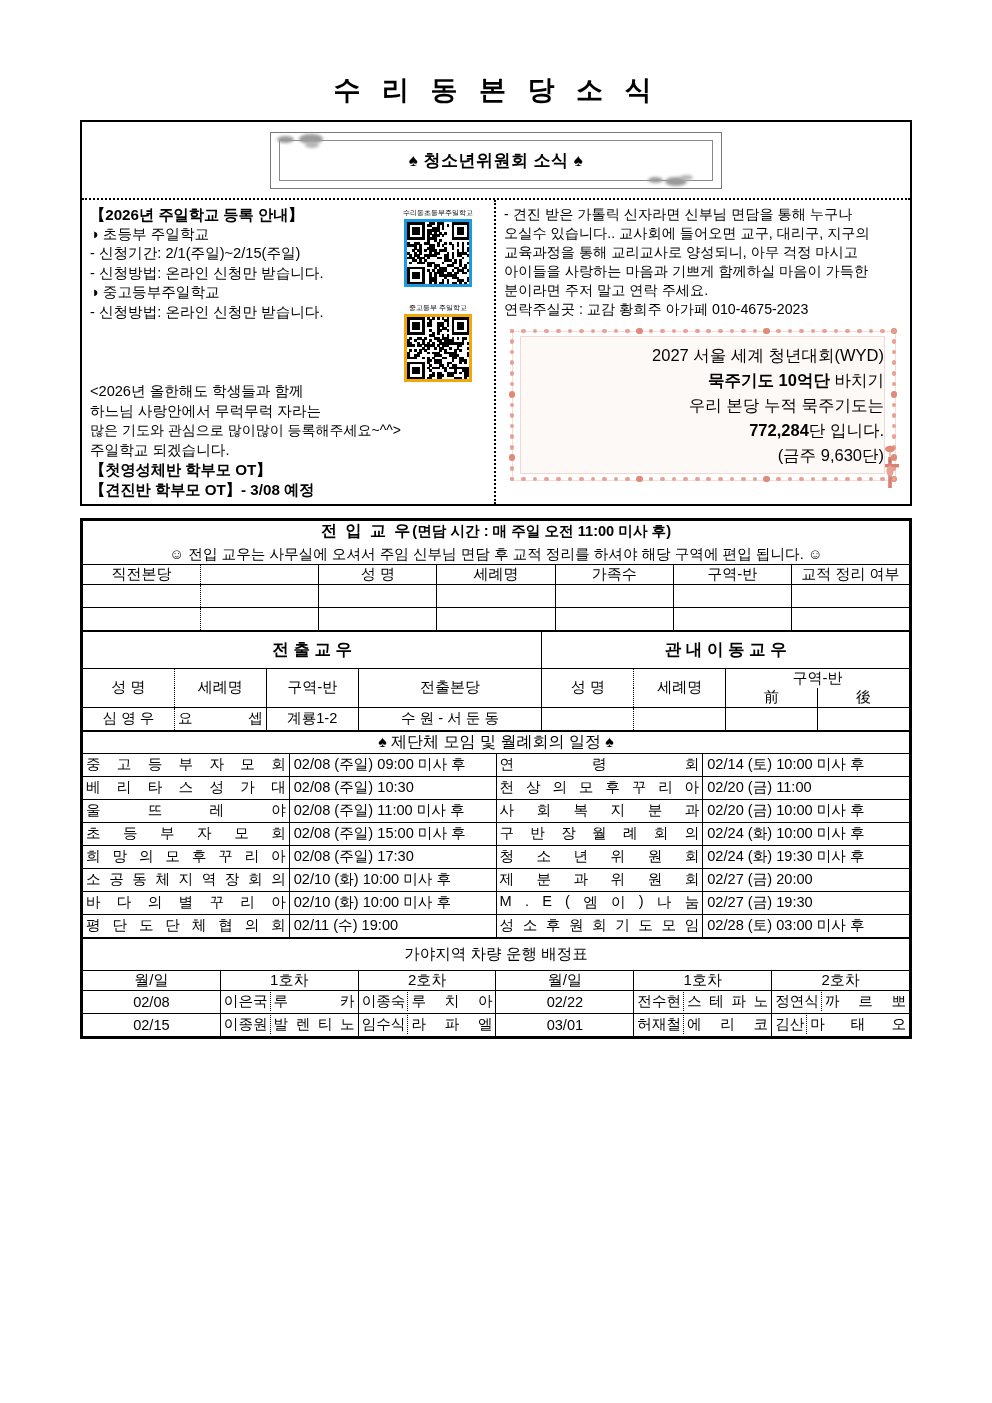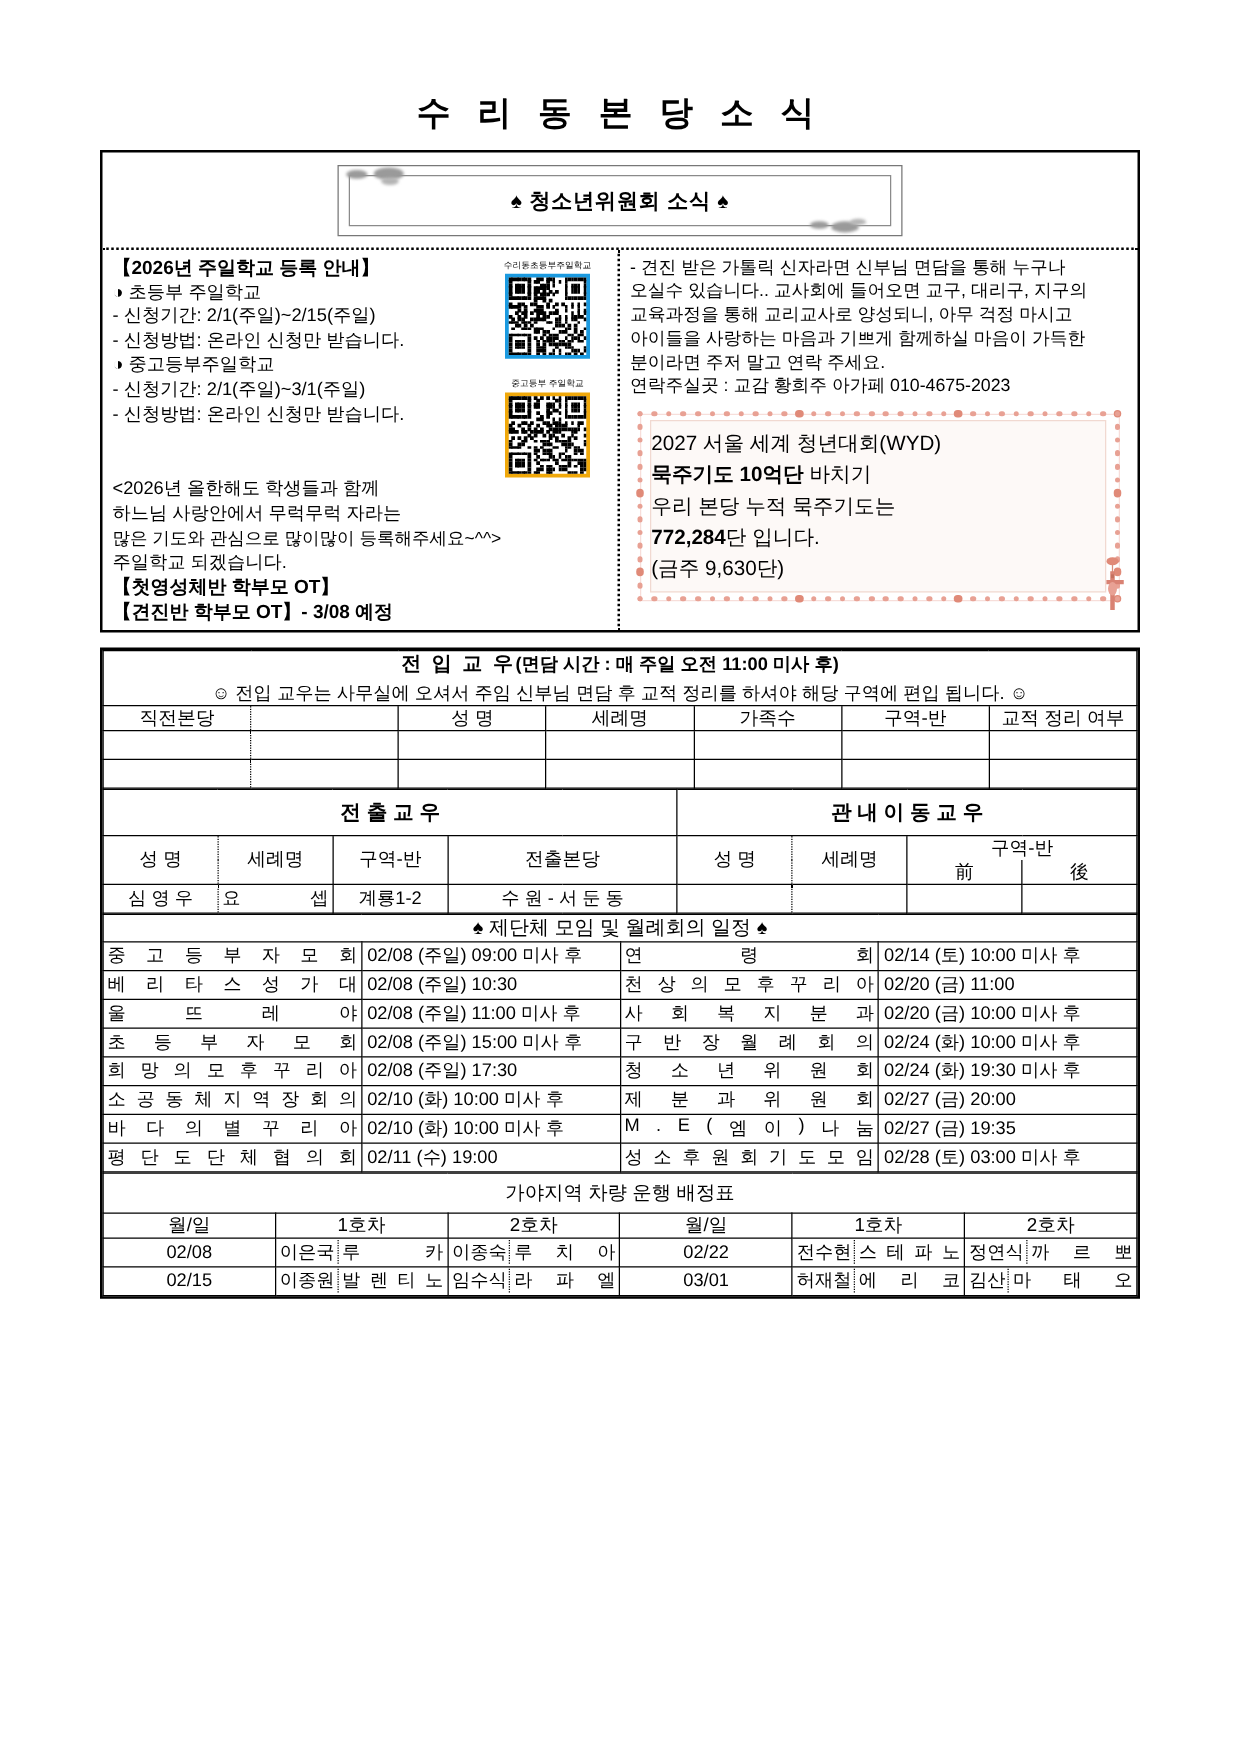"- 신청기간: 2/1(주일)~3/1(주일)" div.ln { html: <div>- 신청기간: 2/1(주일)~3/1(주일)</div> -> none }
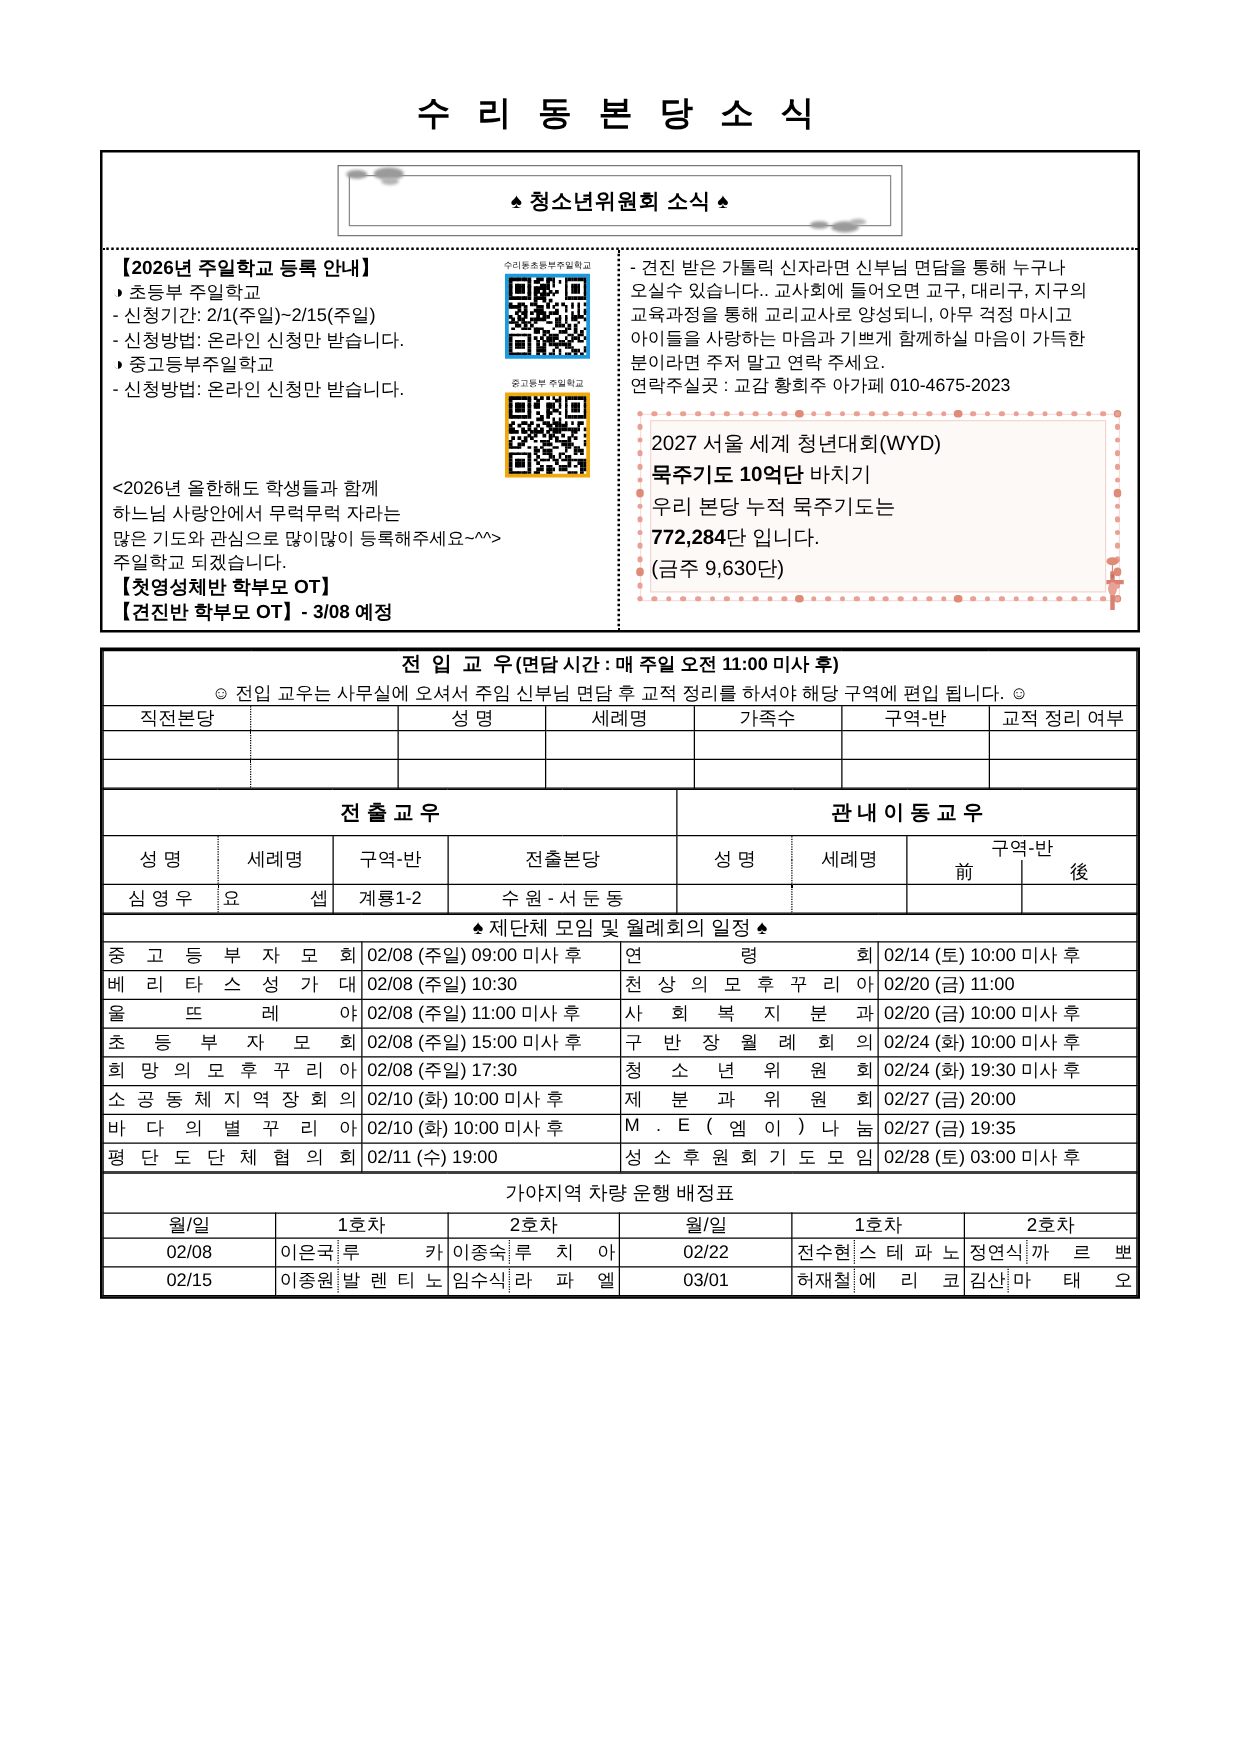"2027 서울 세계 청년대회(WYD)" .wyd-inner { align-items: flex-start -> flex-end }
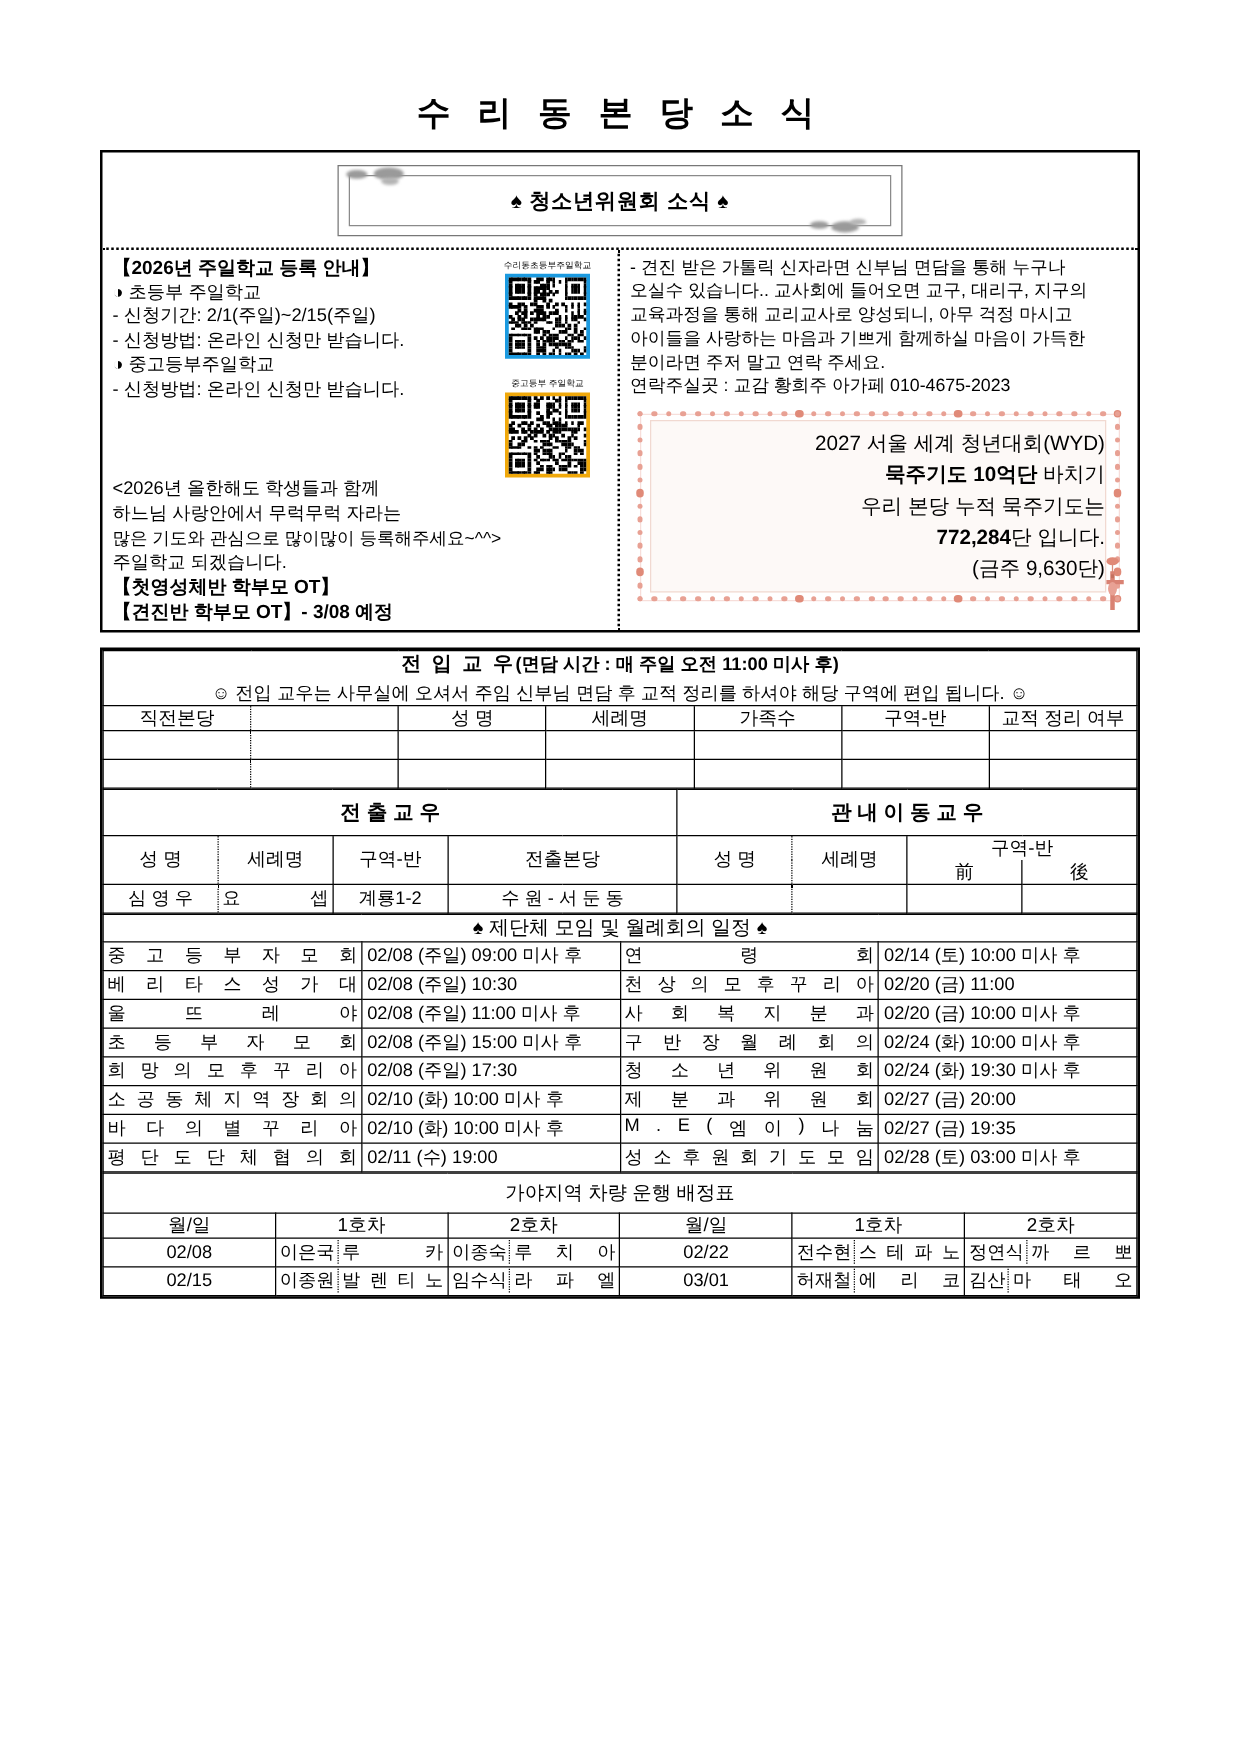"02/27 (금) 19:35" td.cell { text: 19:35 -> 19:30 }
